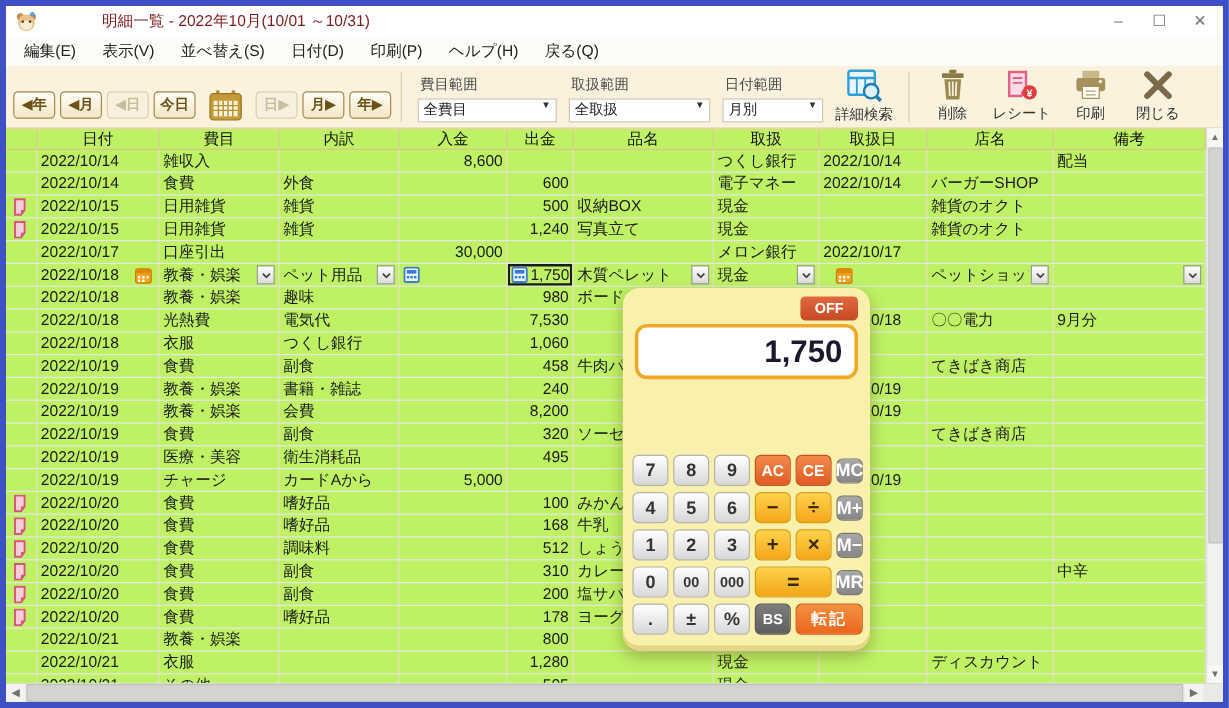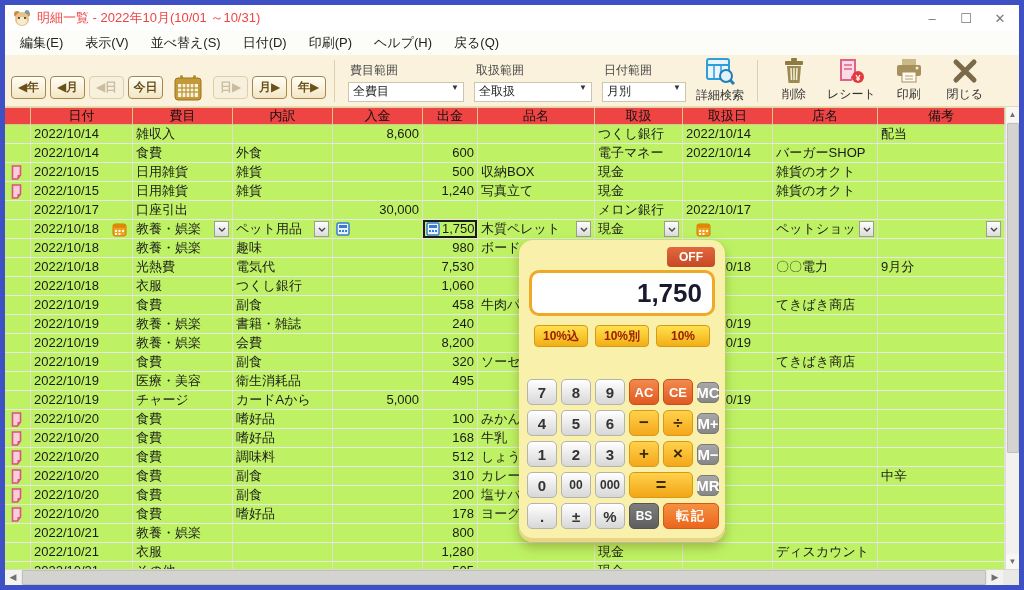"明細一覧 - 2022年10月(10/01 ～10/31)" .title-text { color: #ef4444 -> #7f1d1d; margin-left: none -> 48px }
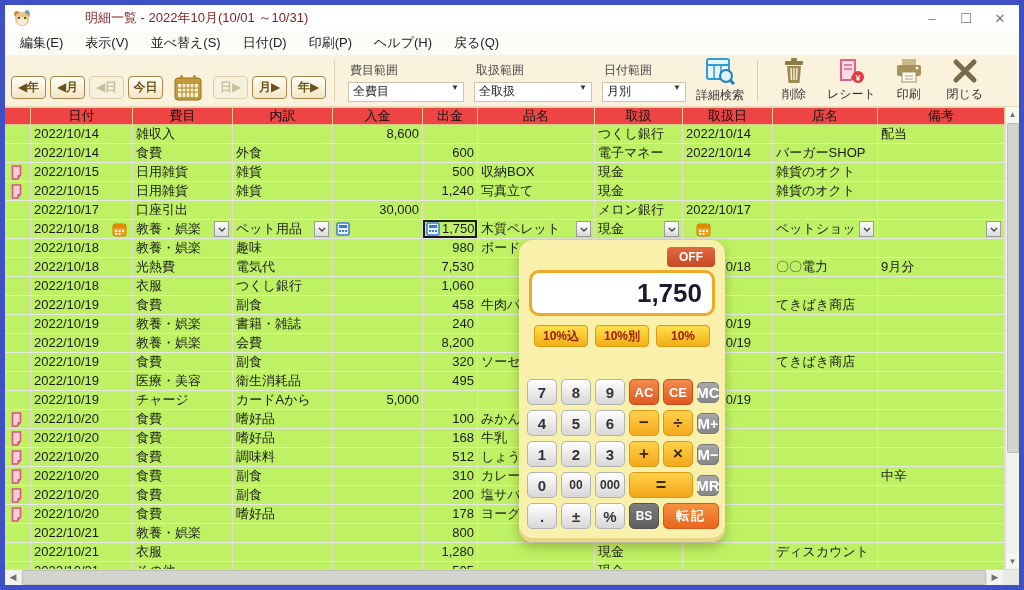"日付" .thead { background: #ef4444 -> #bef264 }
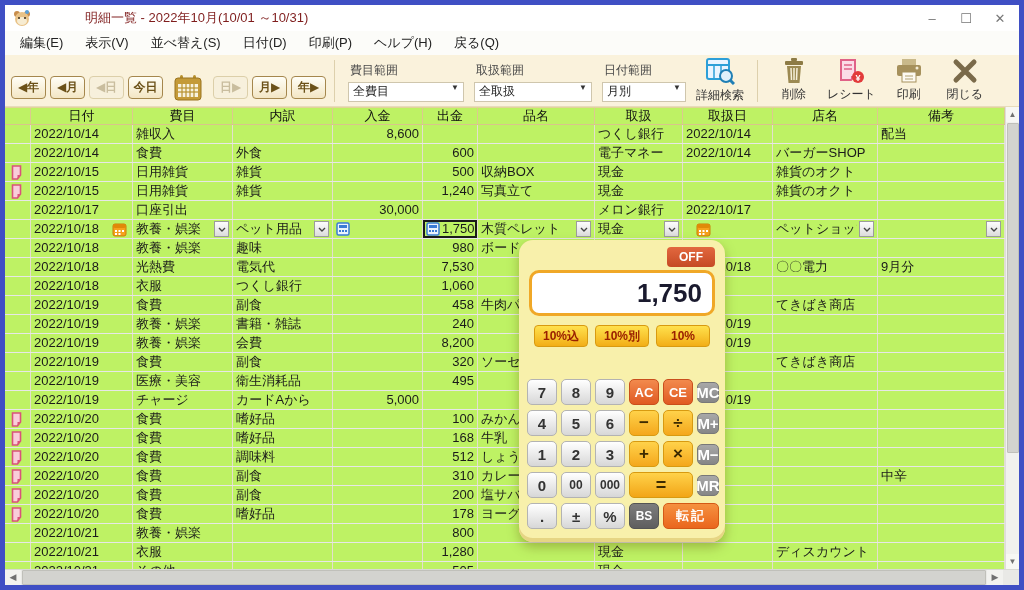"10%込" div.pctrow { html: <div> <div>10%込</div> <div>10%別</div> <div>10%</div> </div> -> none }
